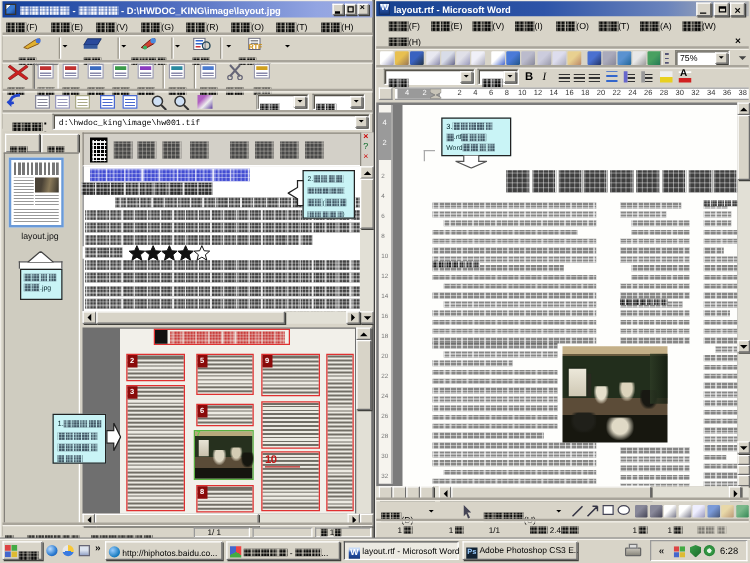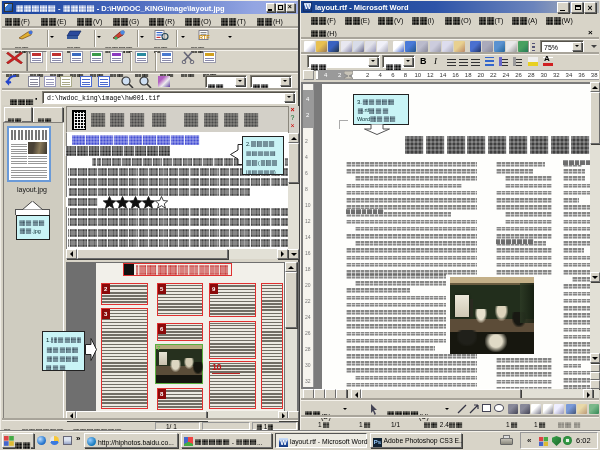"6:02" div { text: 6:02 -> 6:28 }
